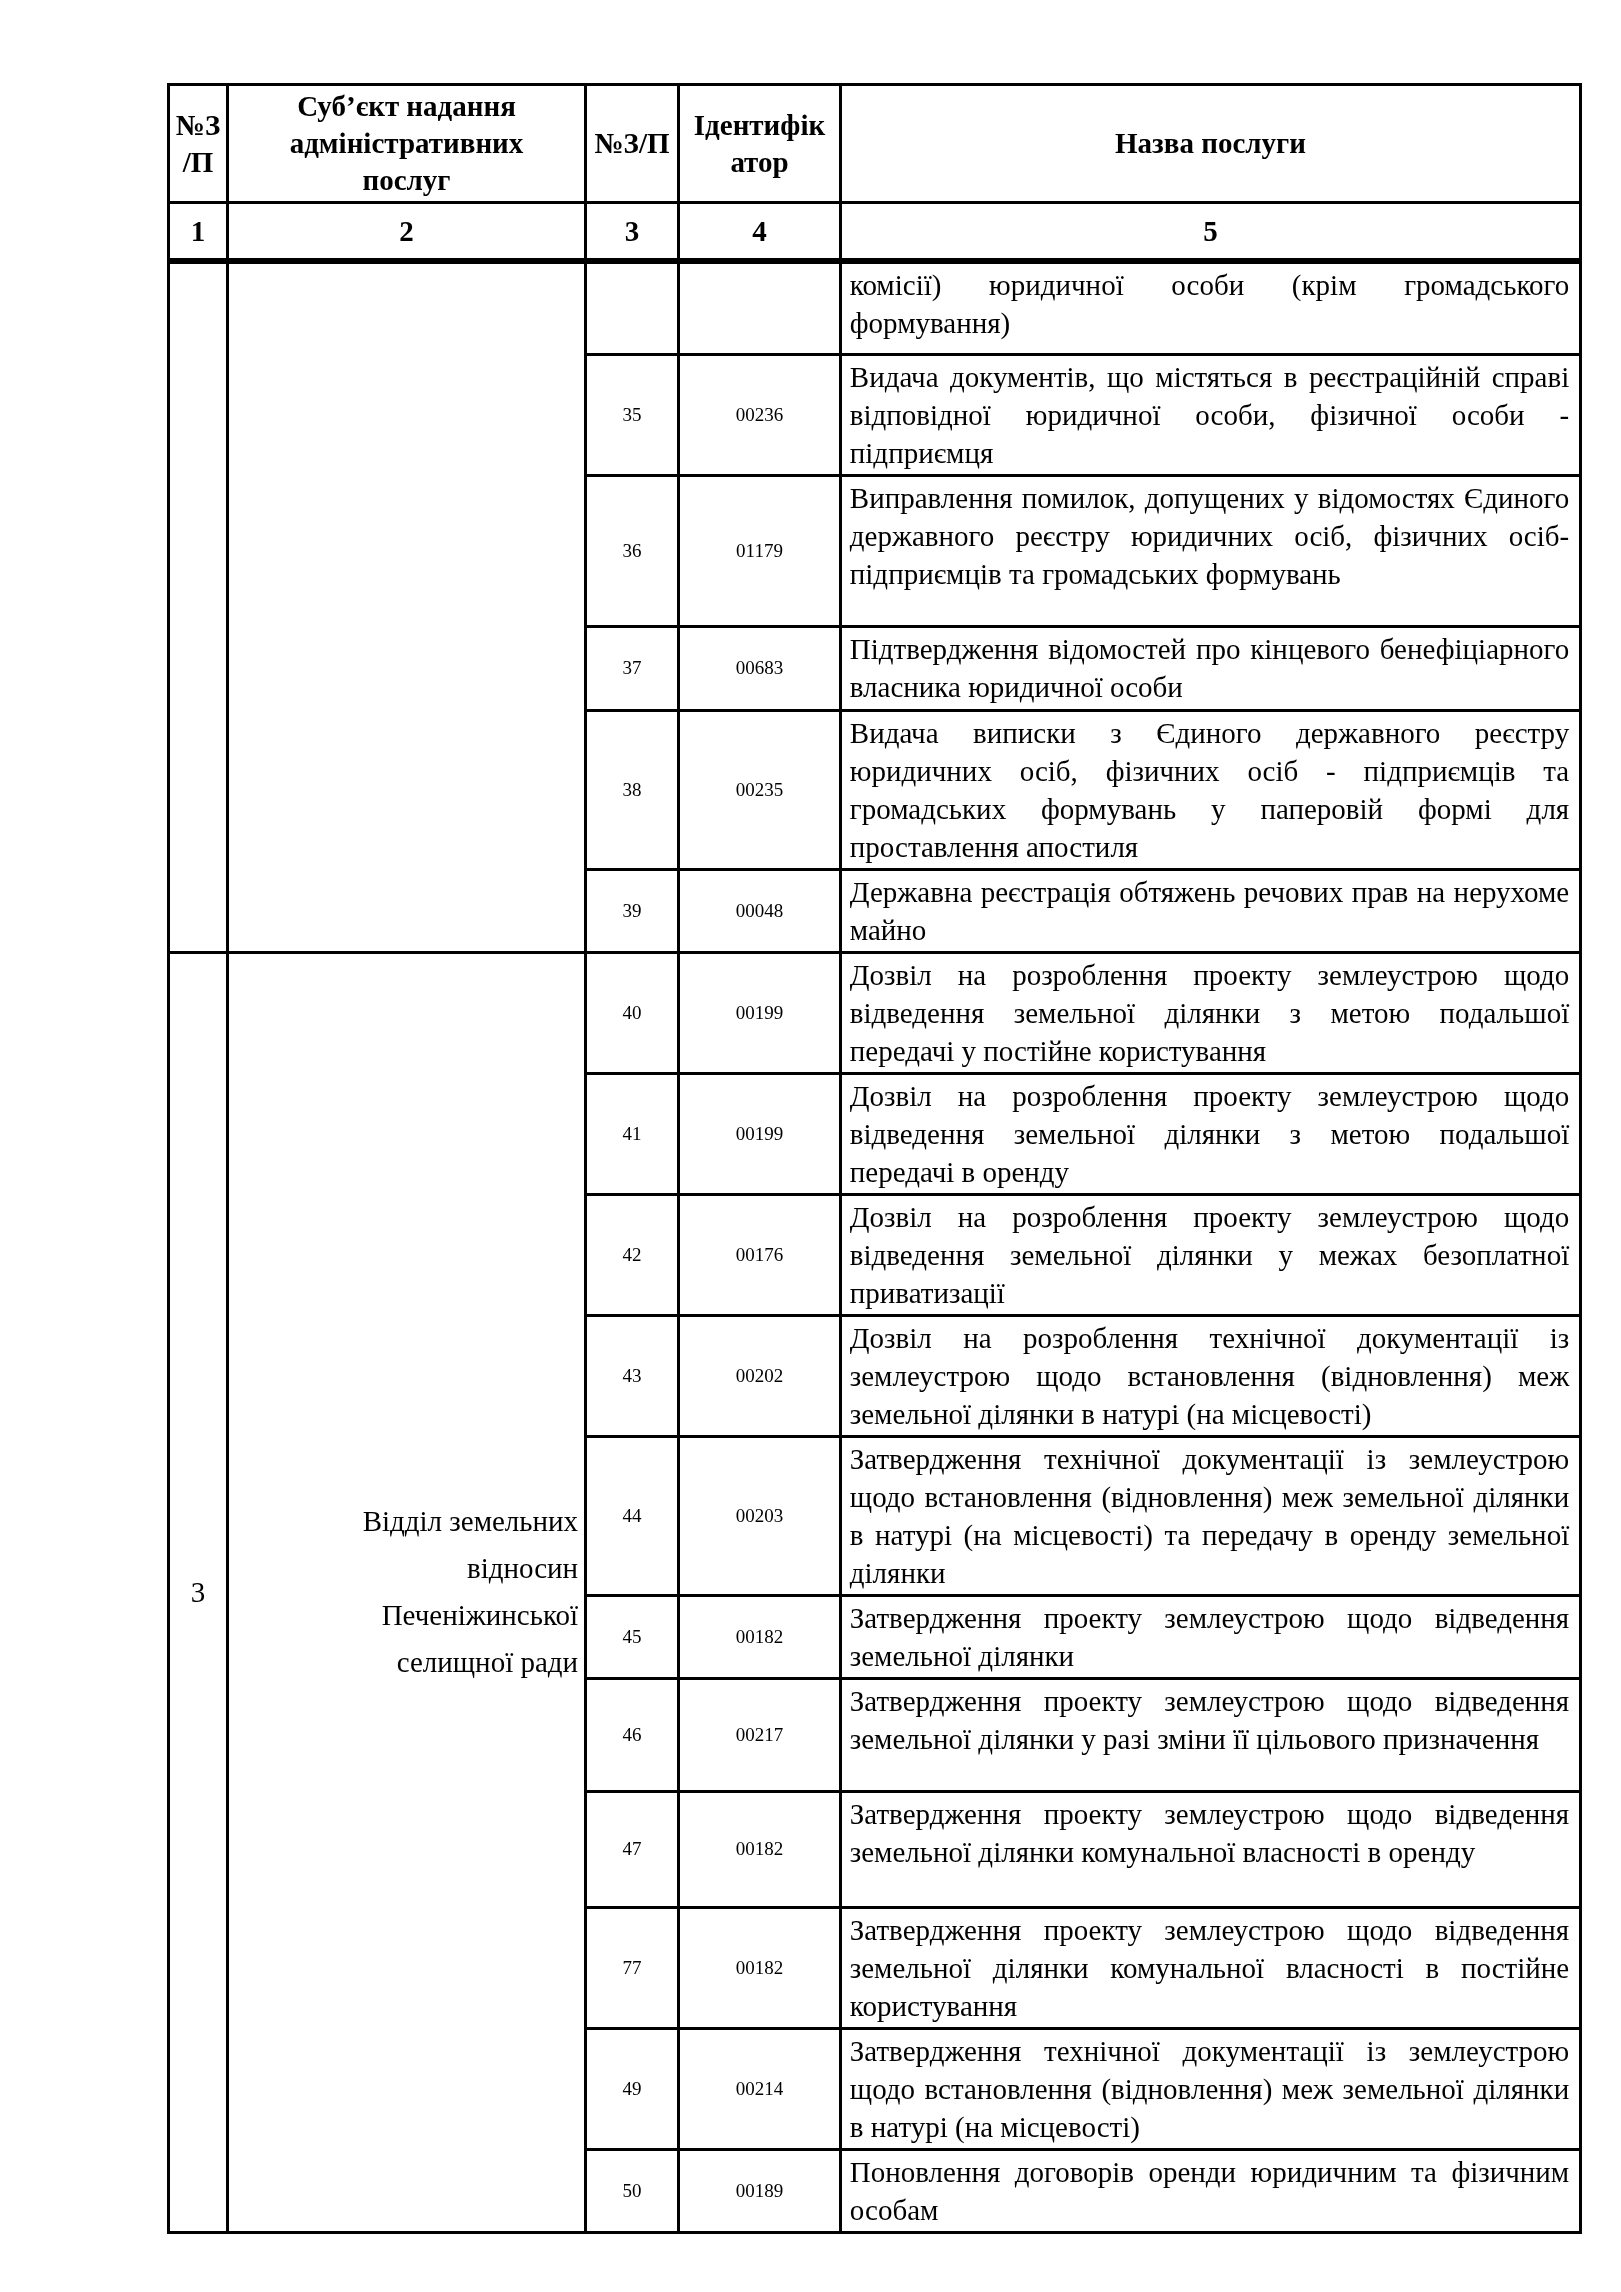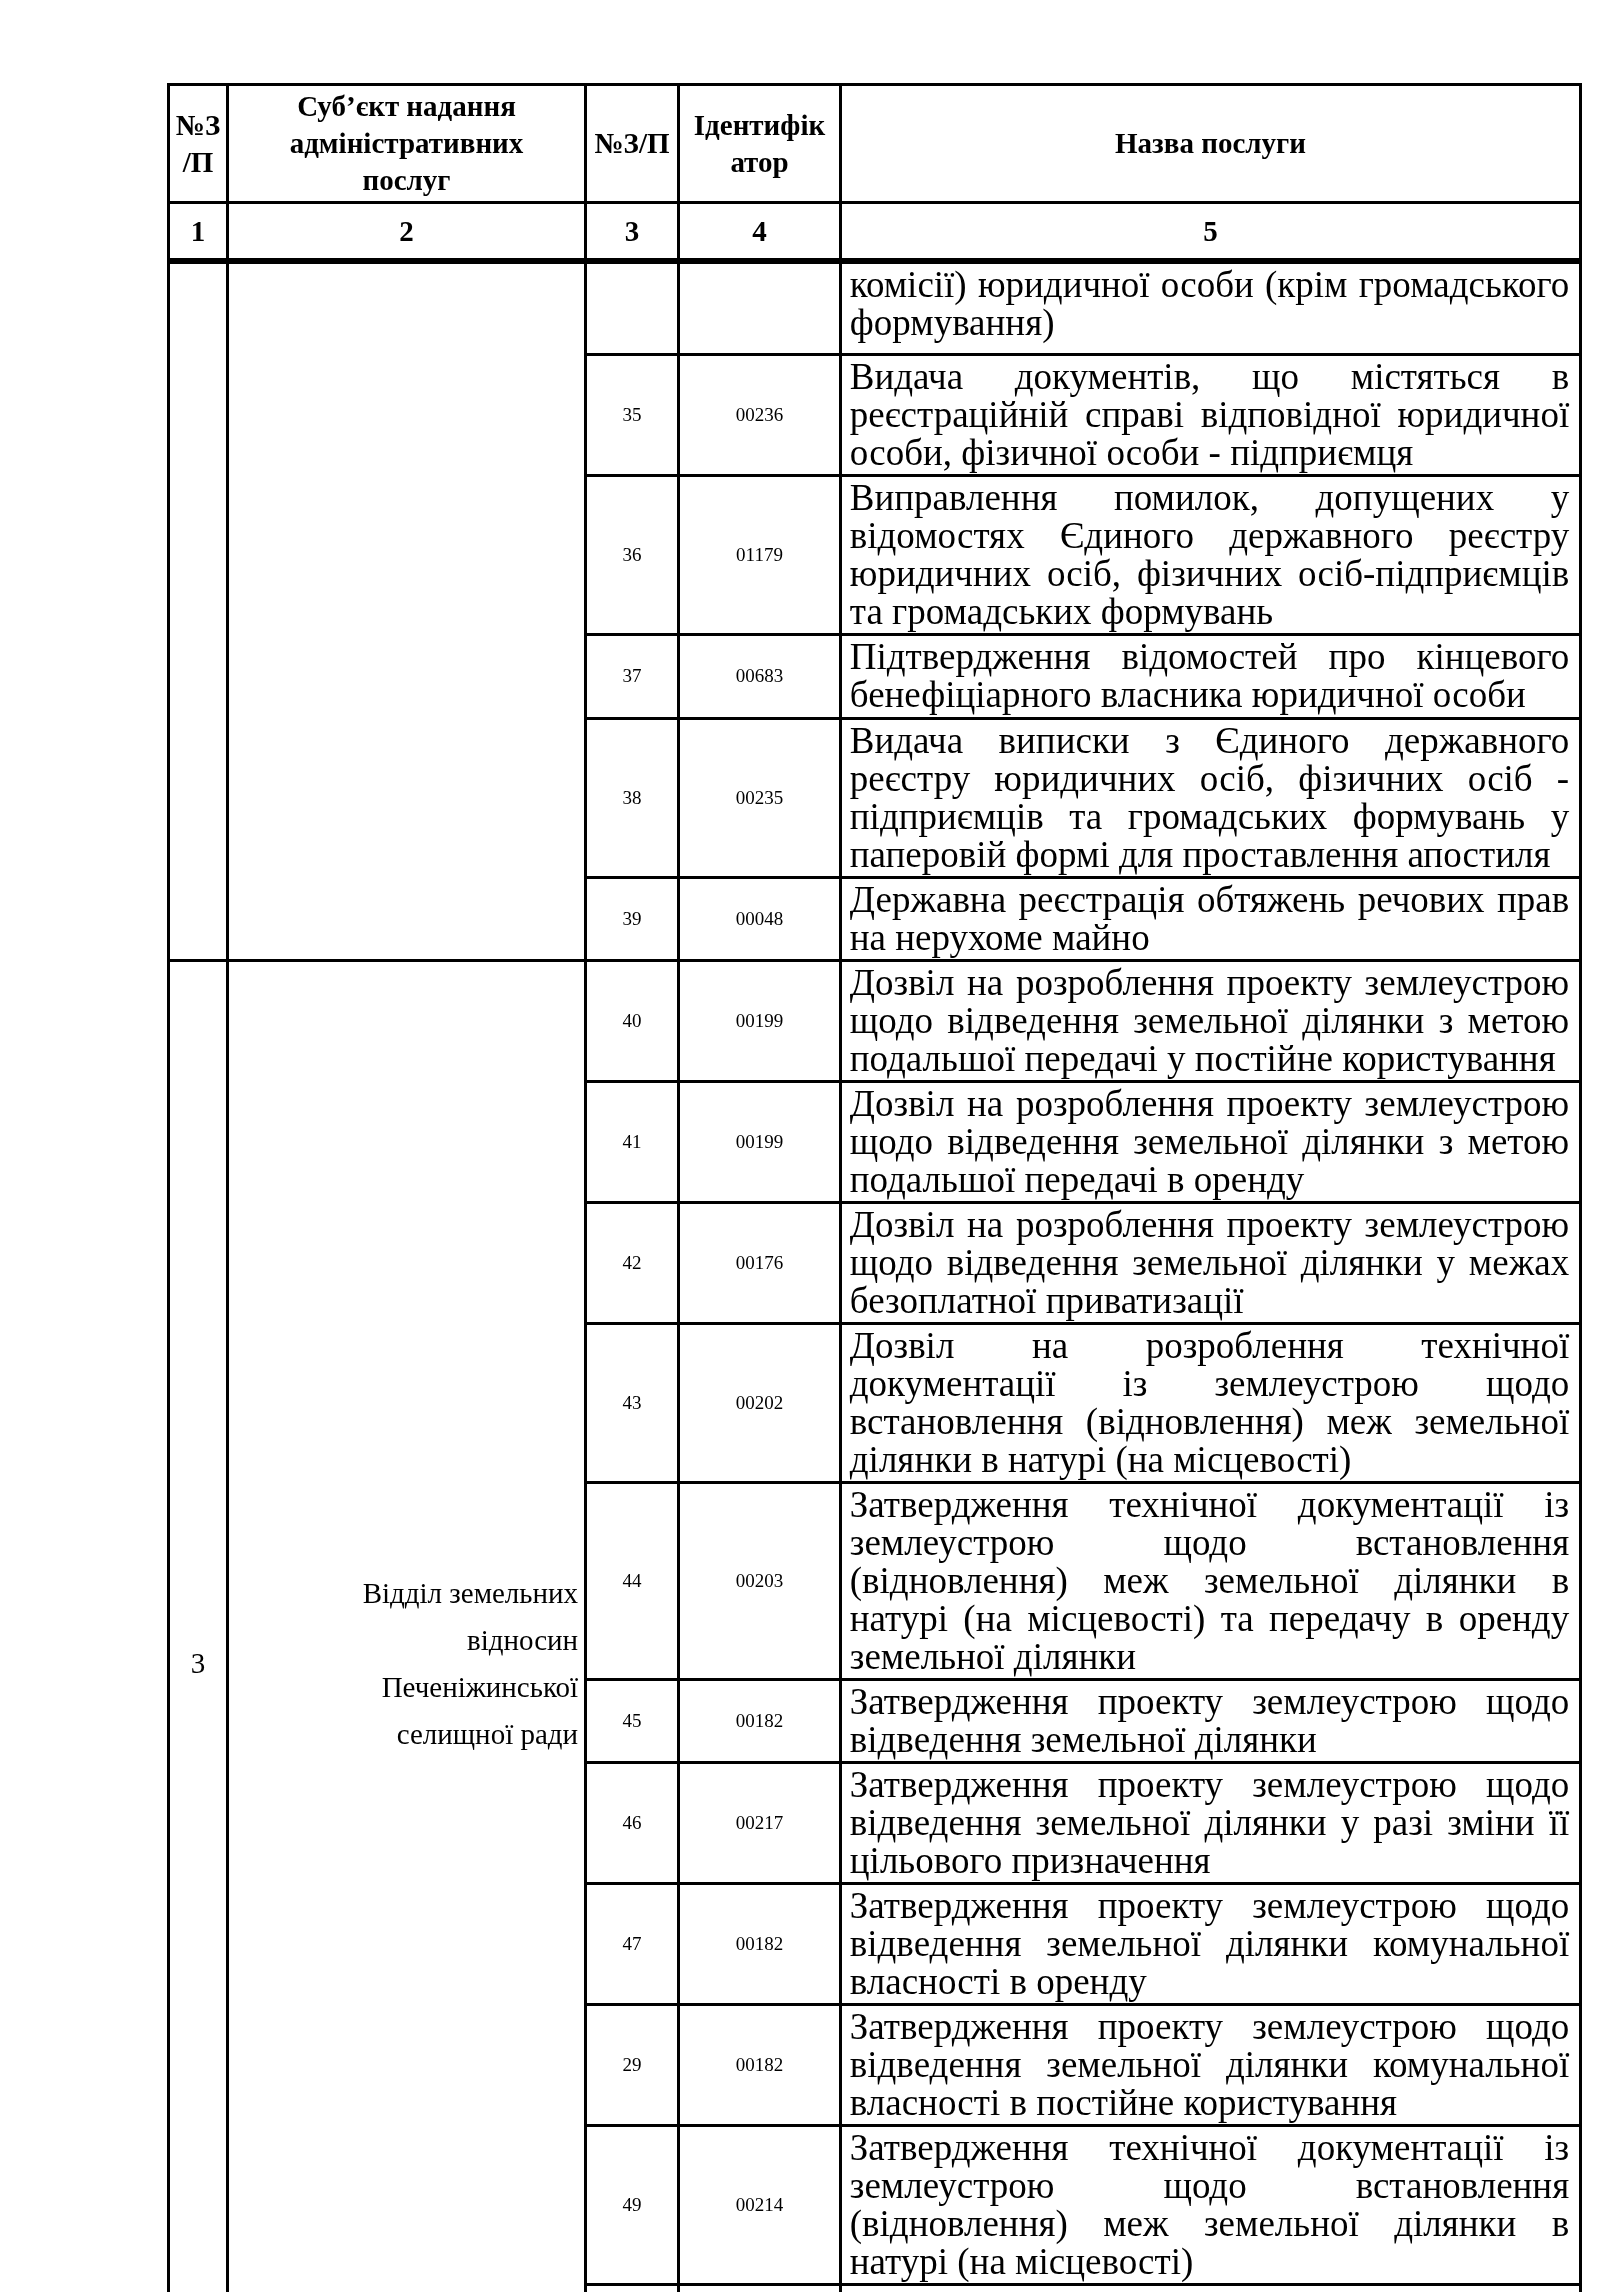"комісії) юридичної особи (крім" td.service { font-size: 37px -> 29px }
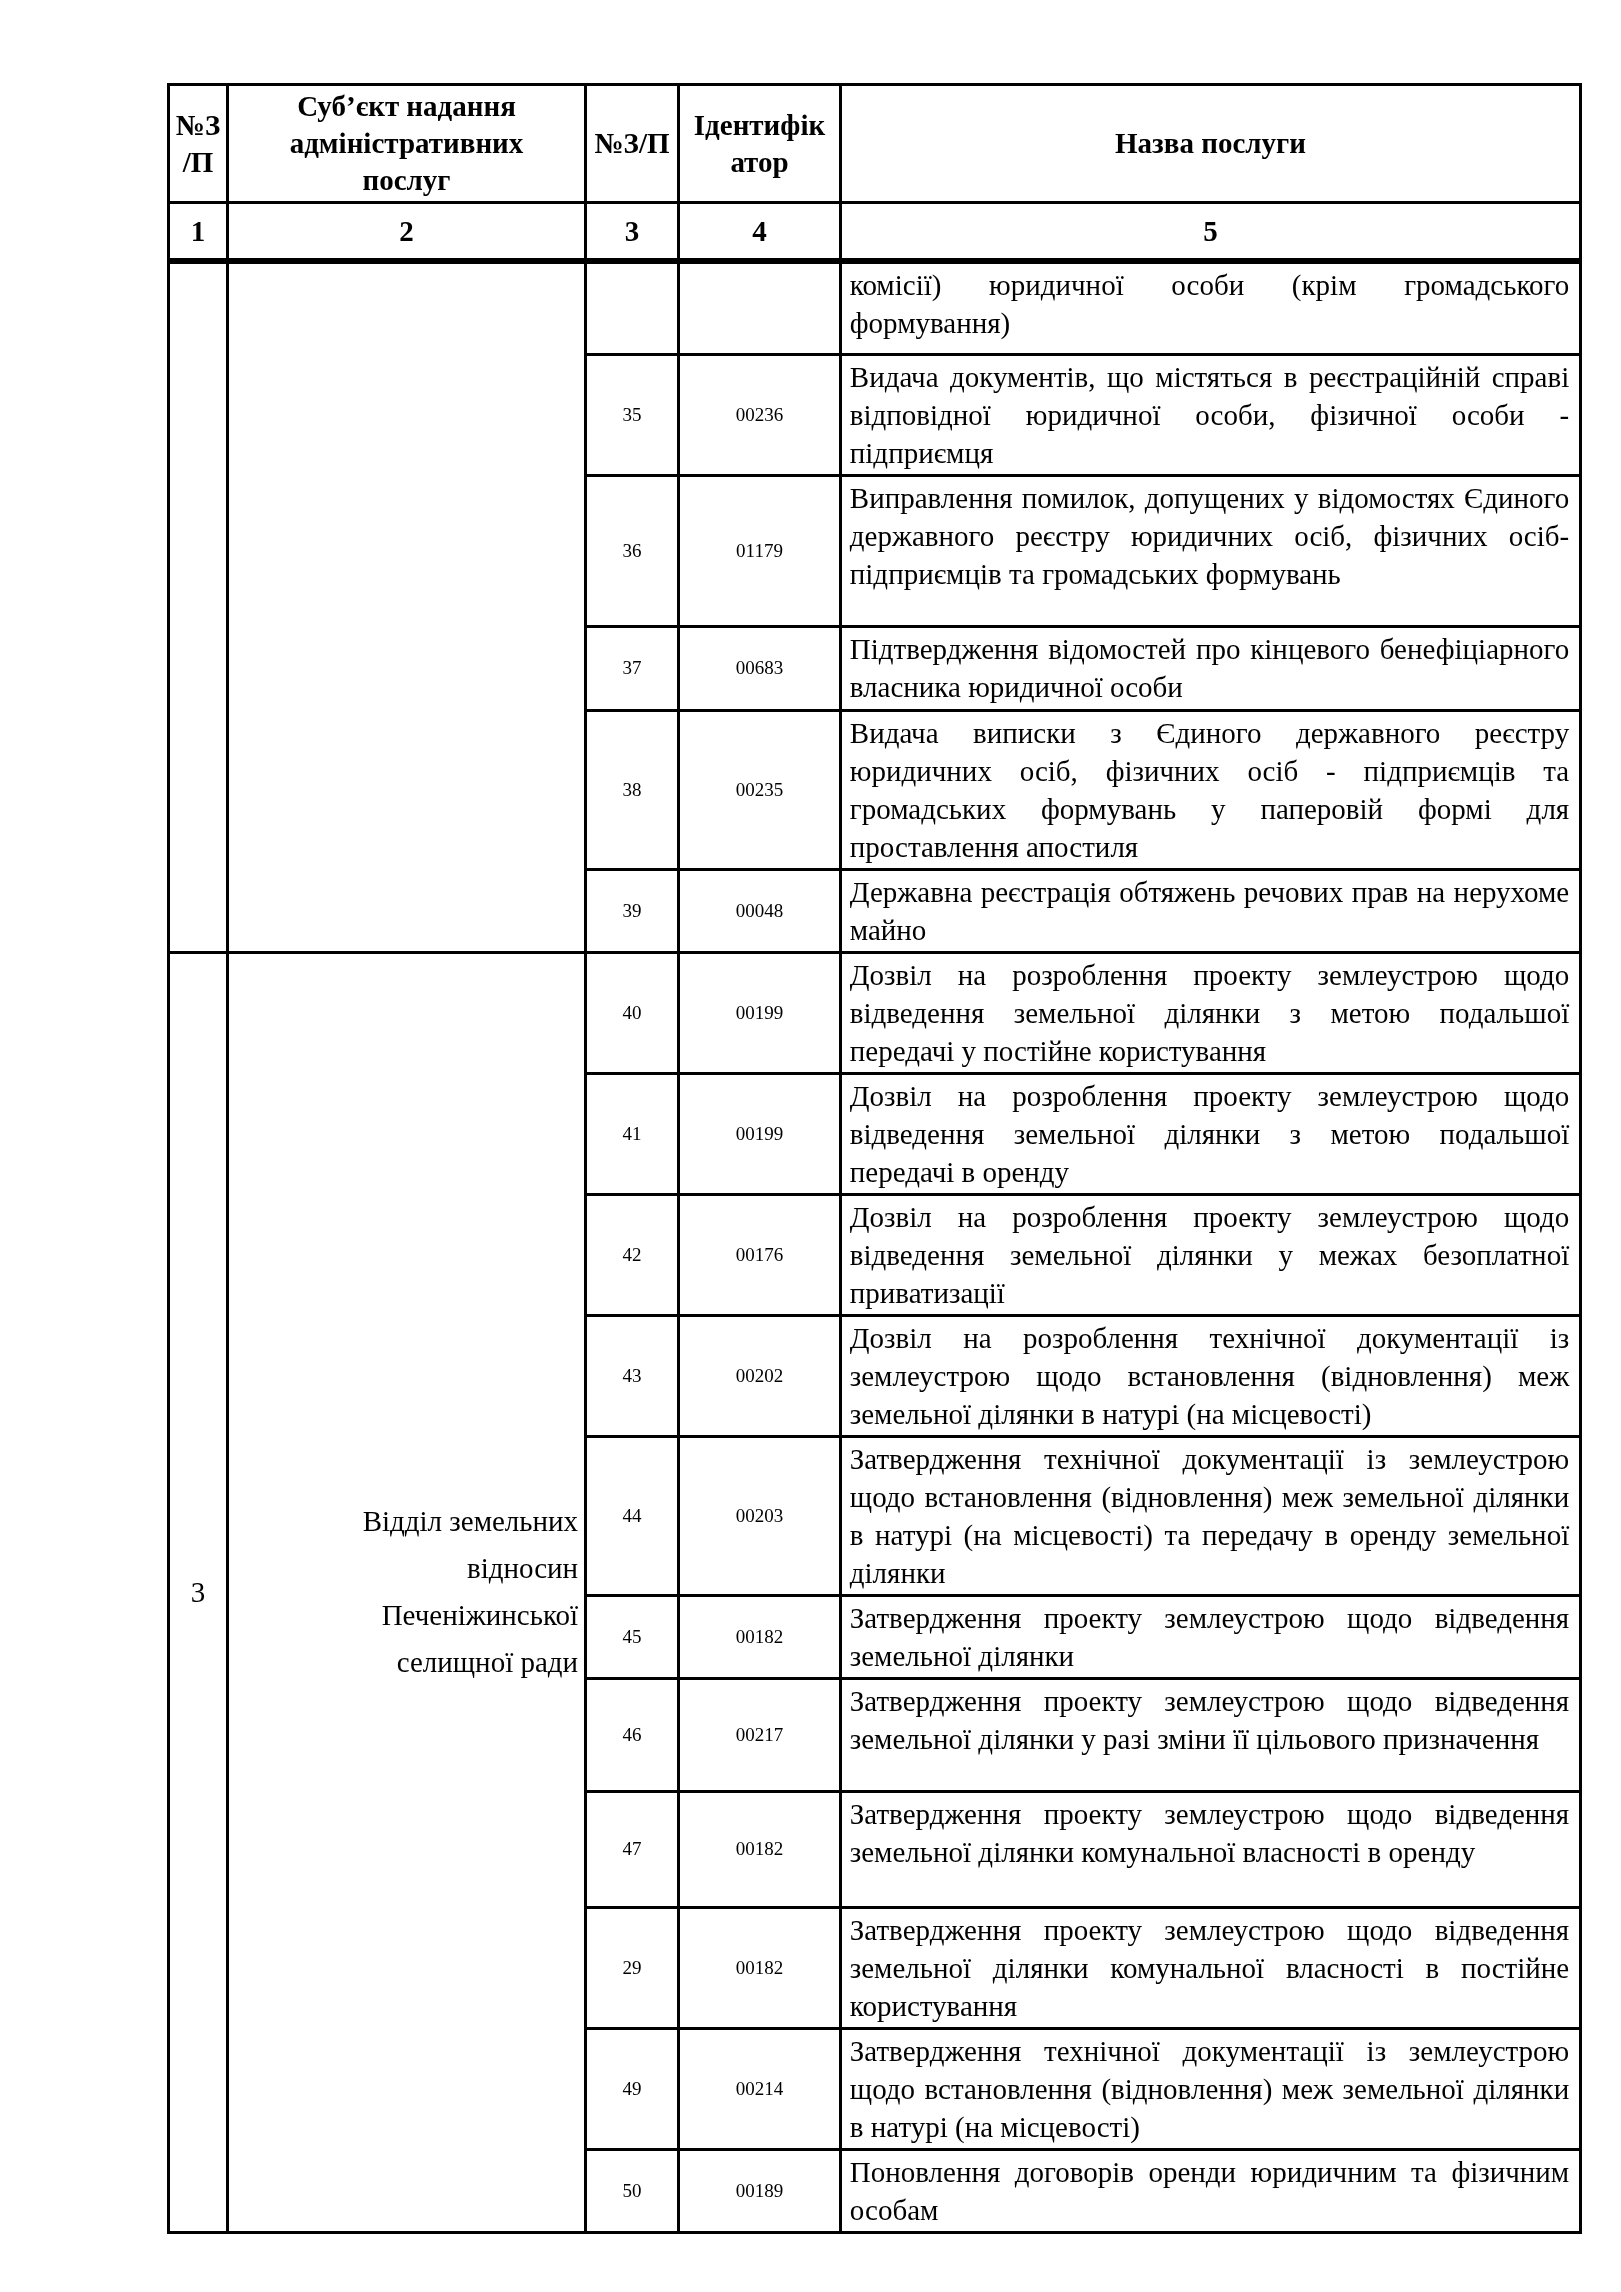"29" td.num { text: 29 -> 77 }
